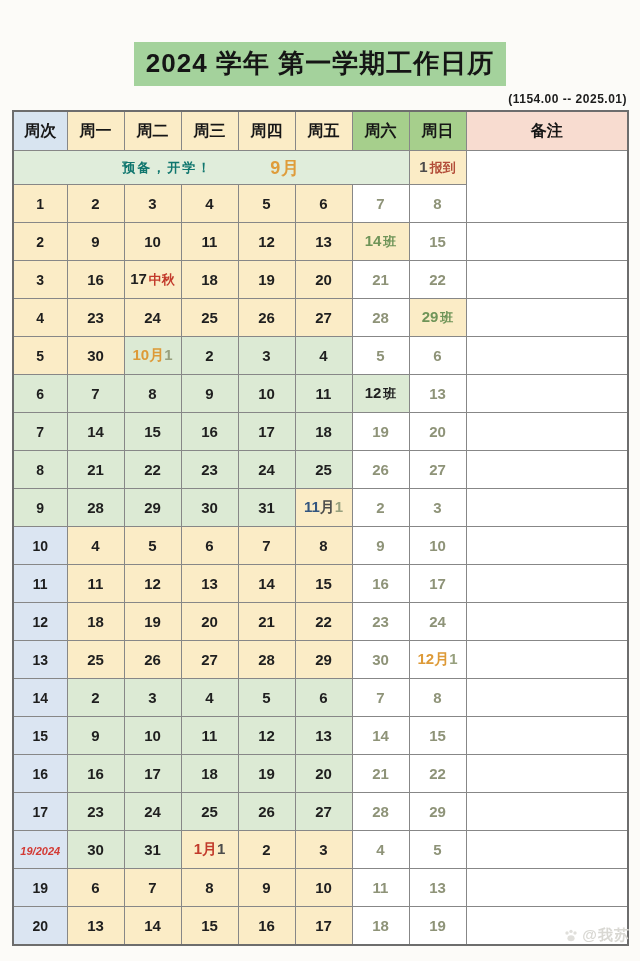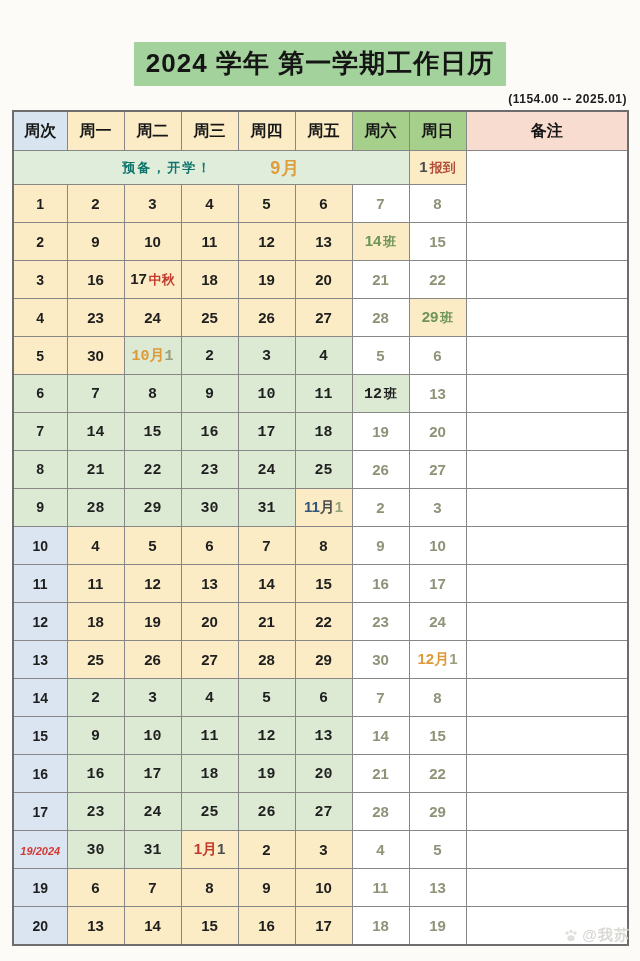"10月1" .bg-g { font-family: Liberation Mono, monospace -> none }
